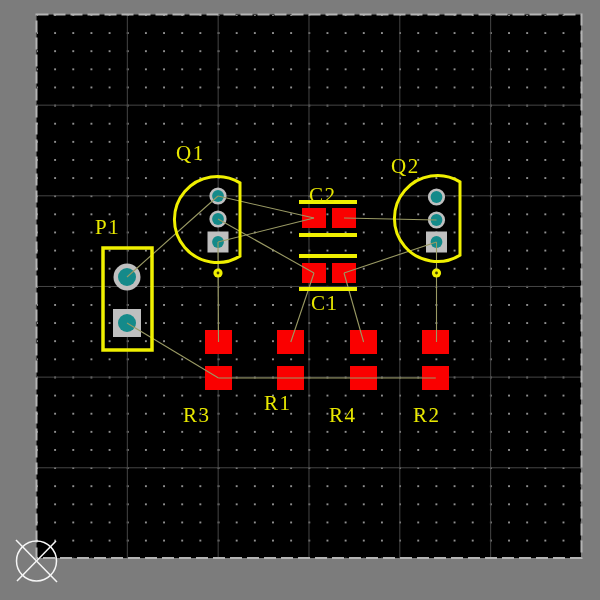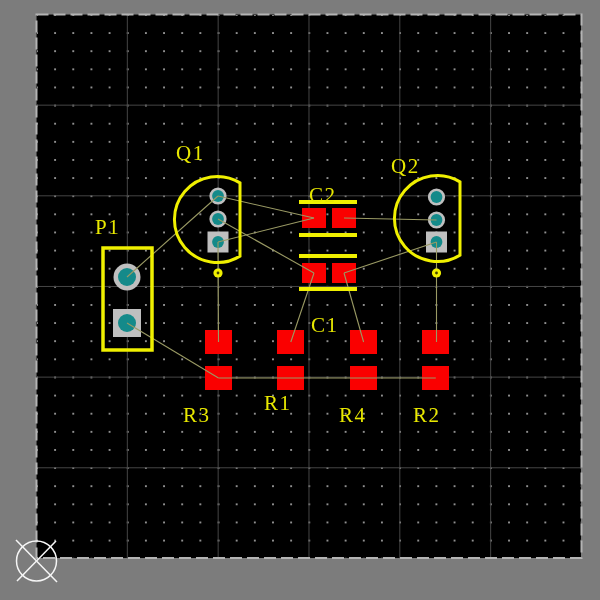"C1" div.lbl { top: 314px -> 292px }
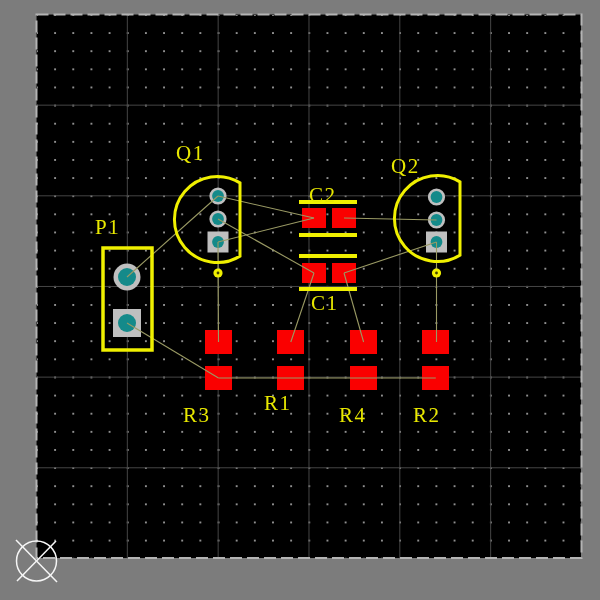"R4" div.lbl { left: 339px -> 329px }
